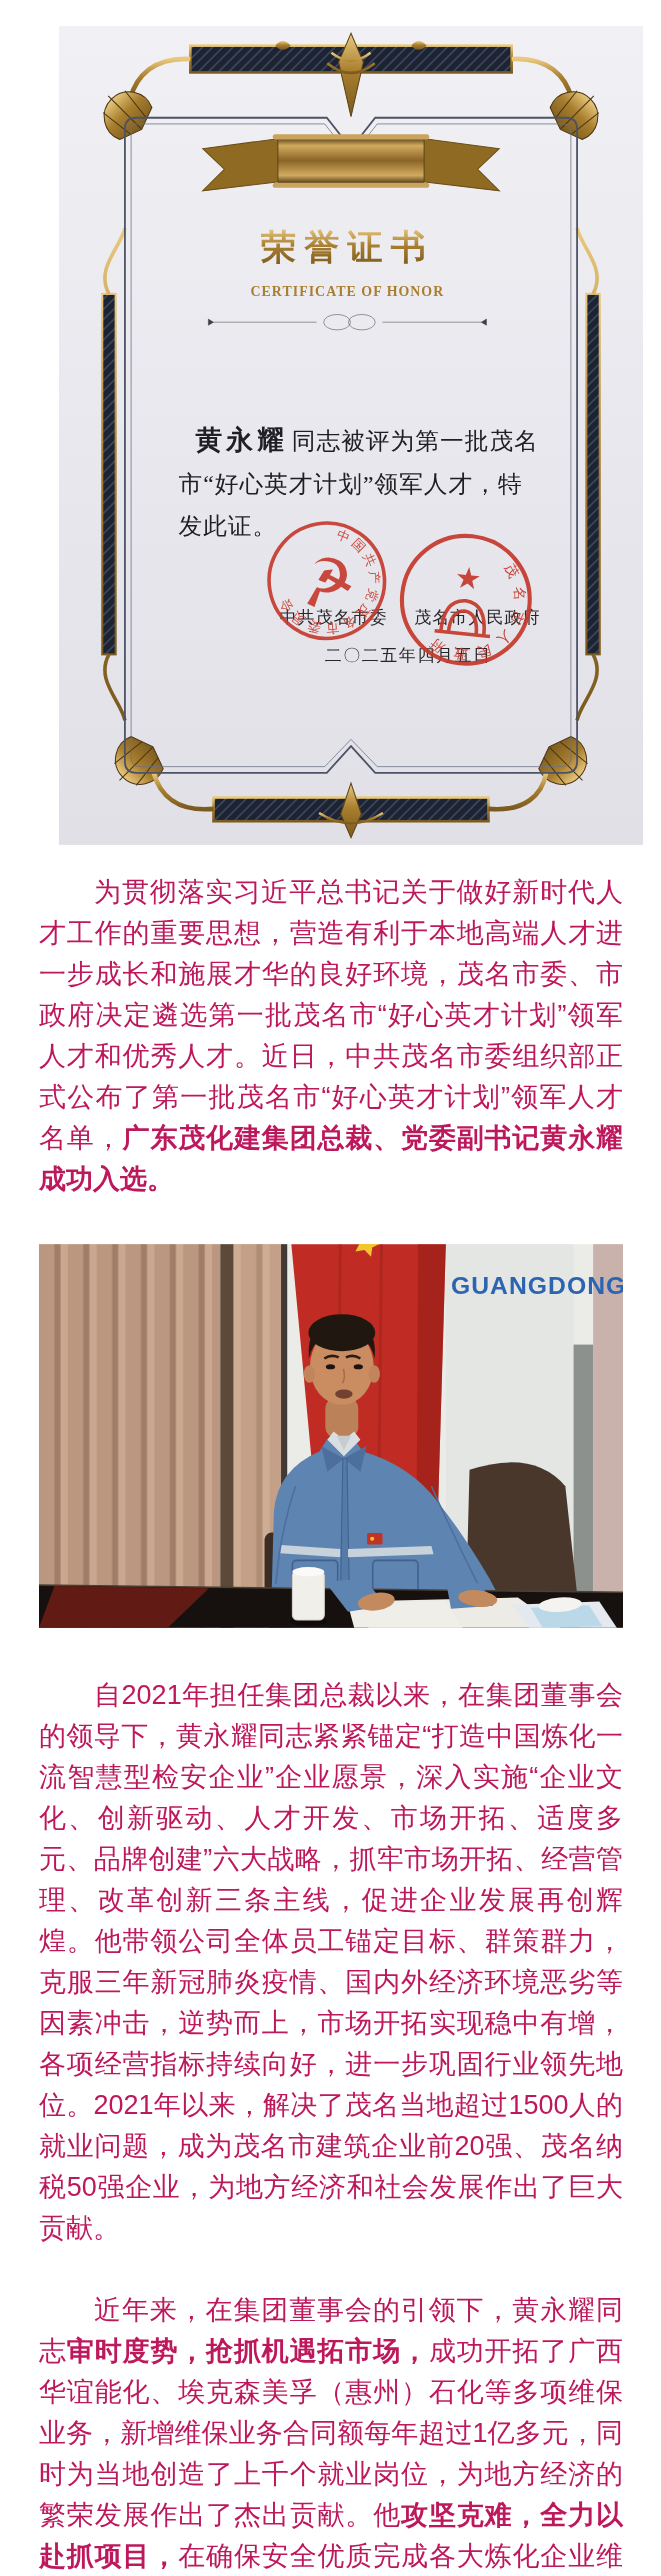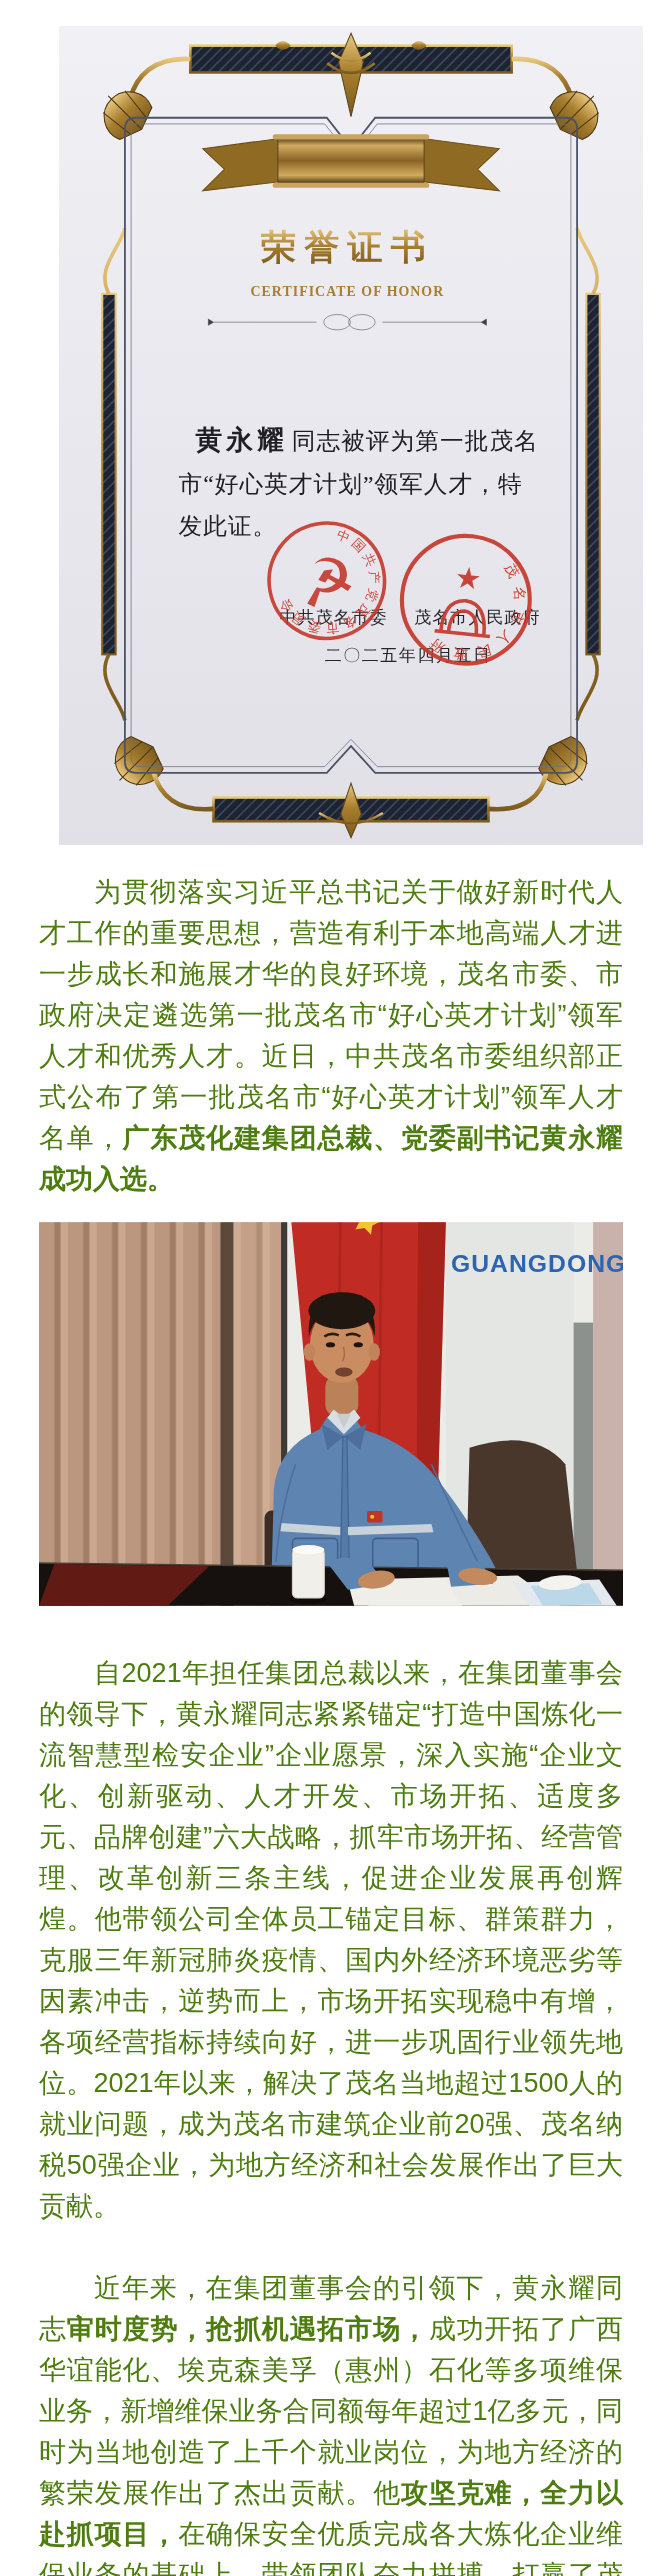"为贯彻落实习近平总书记关于做好新时代人才工作的重要思想，营造有利于本地高端人才进" .para { color: #4d7c0f -> #be185d }
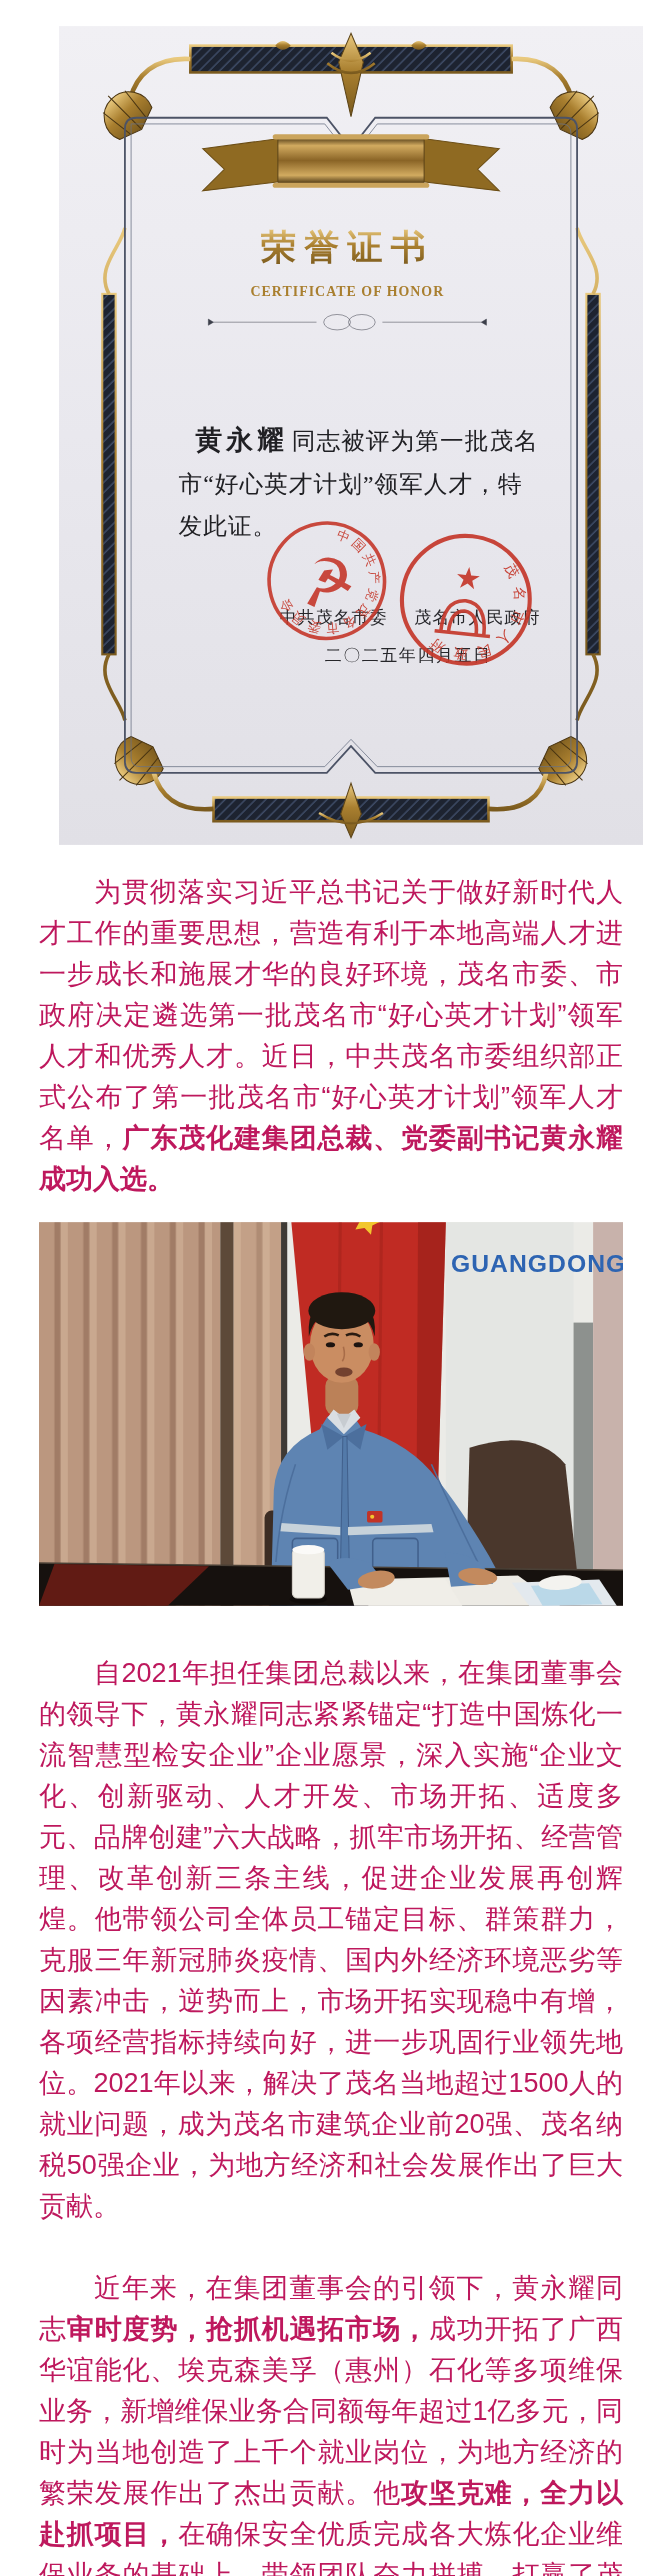"GUANGDONG" .photo-wrap { margin: 22px 39px 0 -> 44px 39px 0 }
